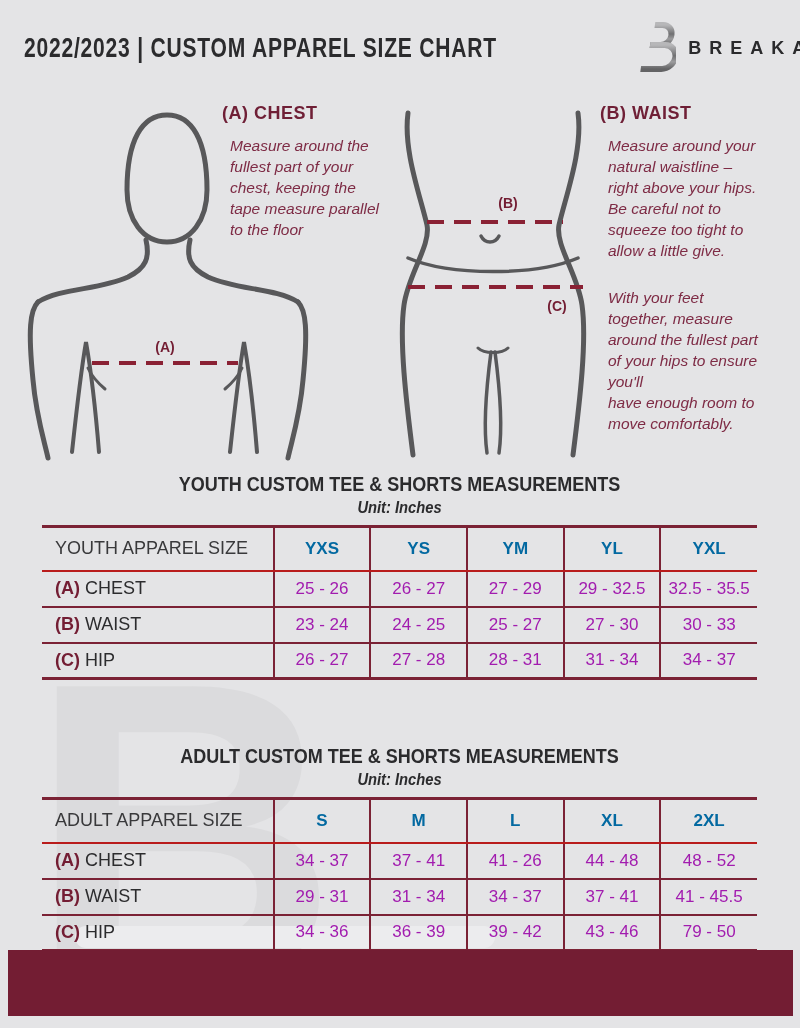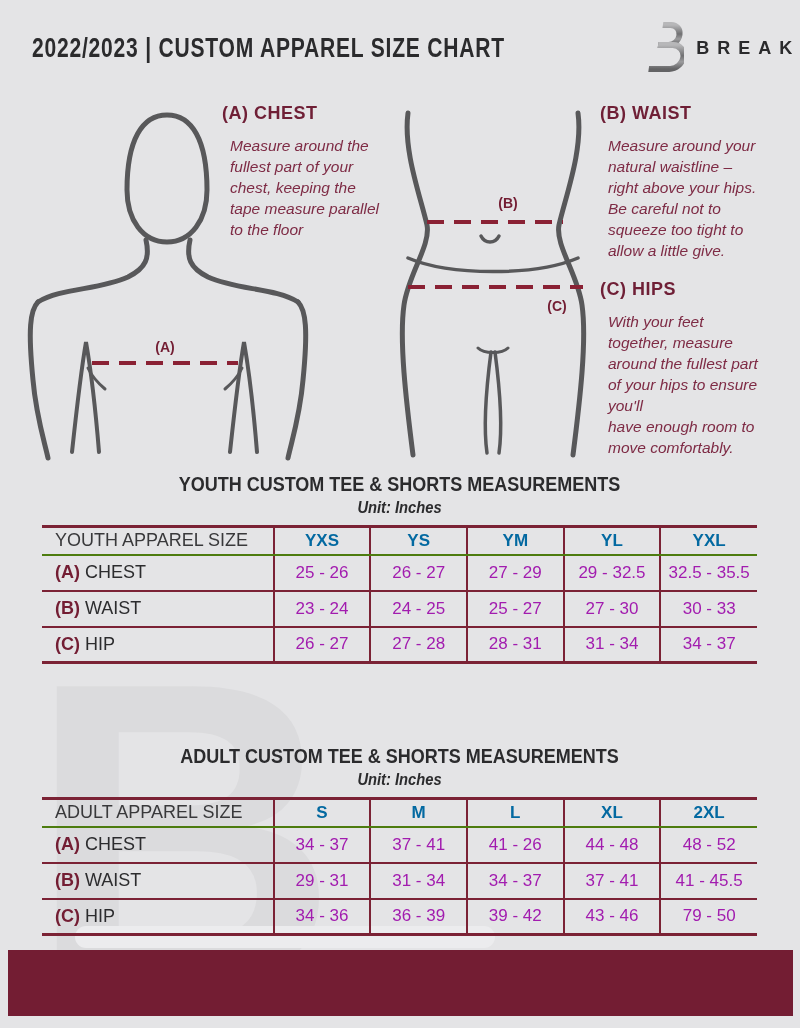"2022/2023 | CUSTOM APPAREL SIZE" .header { padding: 0 32px -> 0 24px }
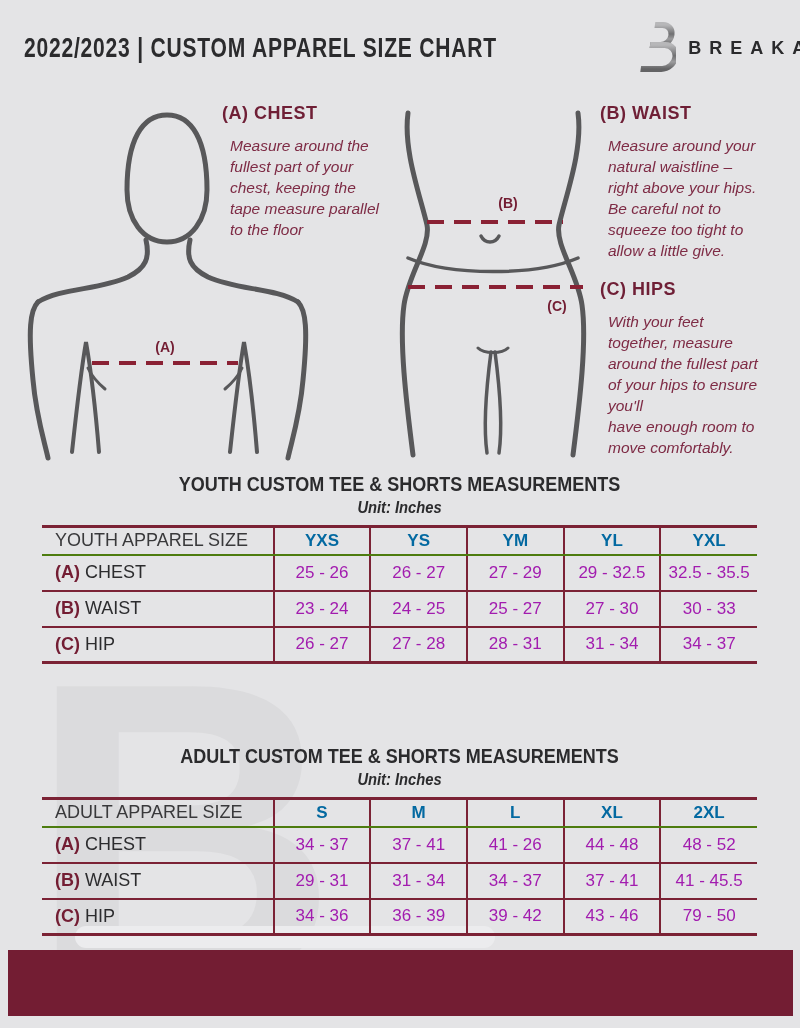"(C) HIPS" h3 { html: <h3>(C) HIPS</h3> -> none }
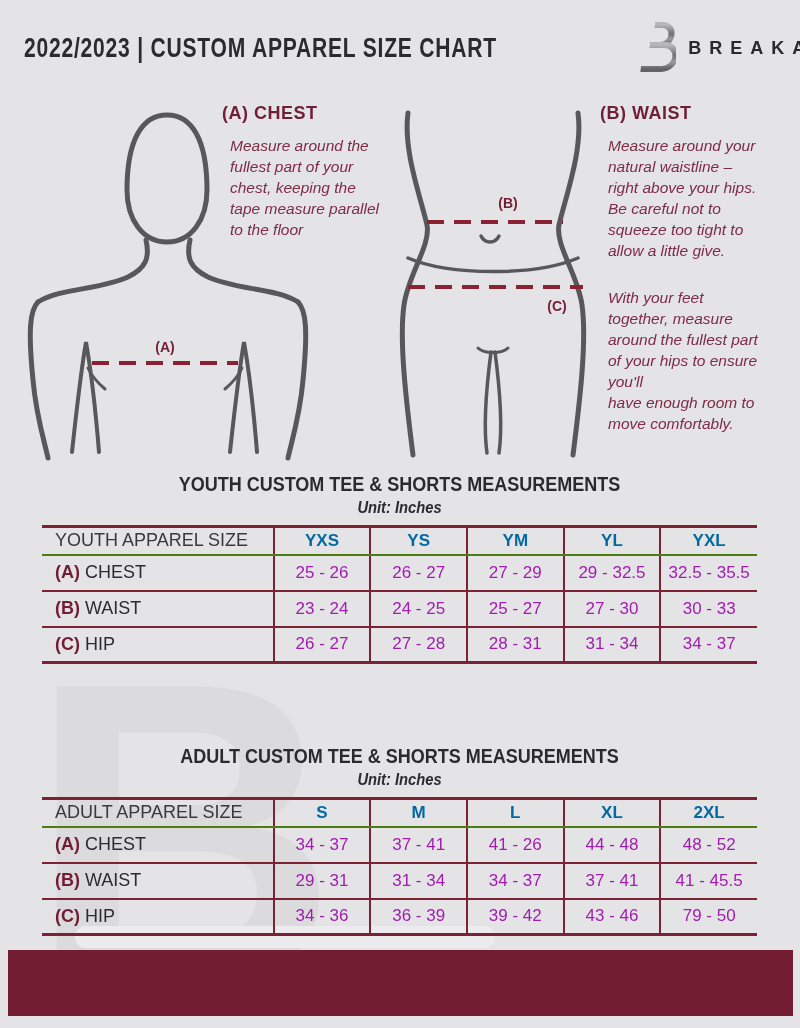"YOUTH APPAREL SIZE" table.size thead th { border-bottom: 2px solid #4d7c0f -> 2px solid #b91c1c; height: 28px -> 44px }
